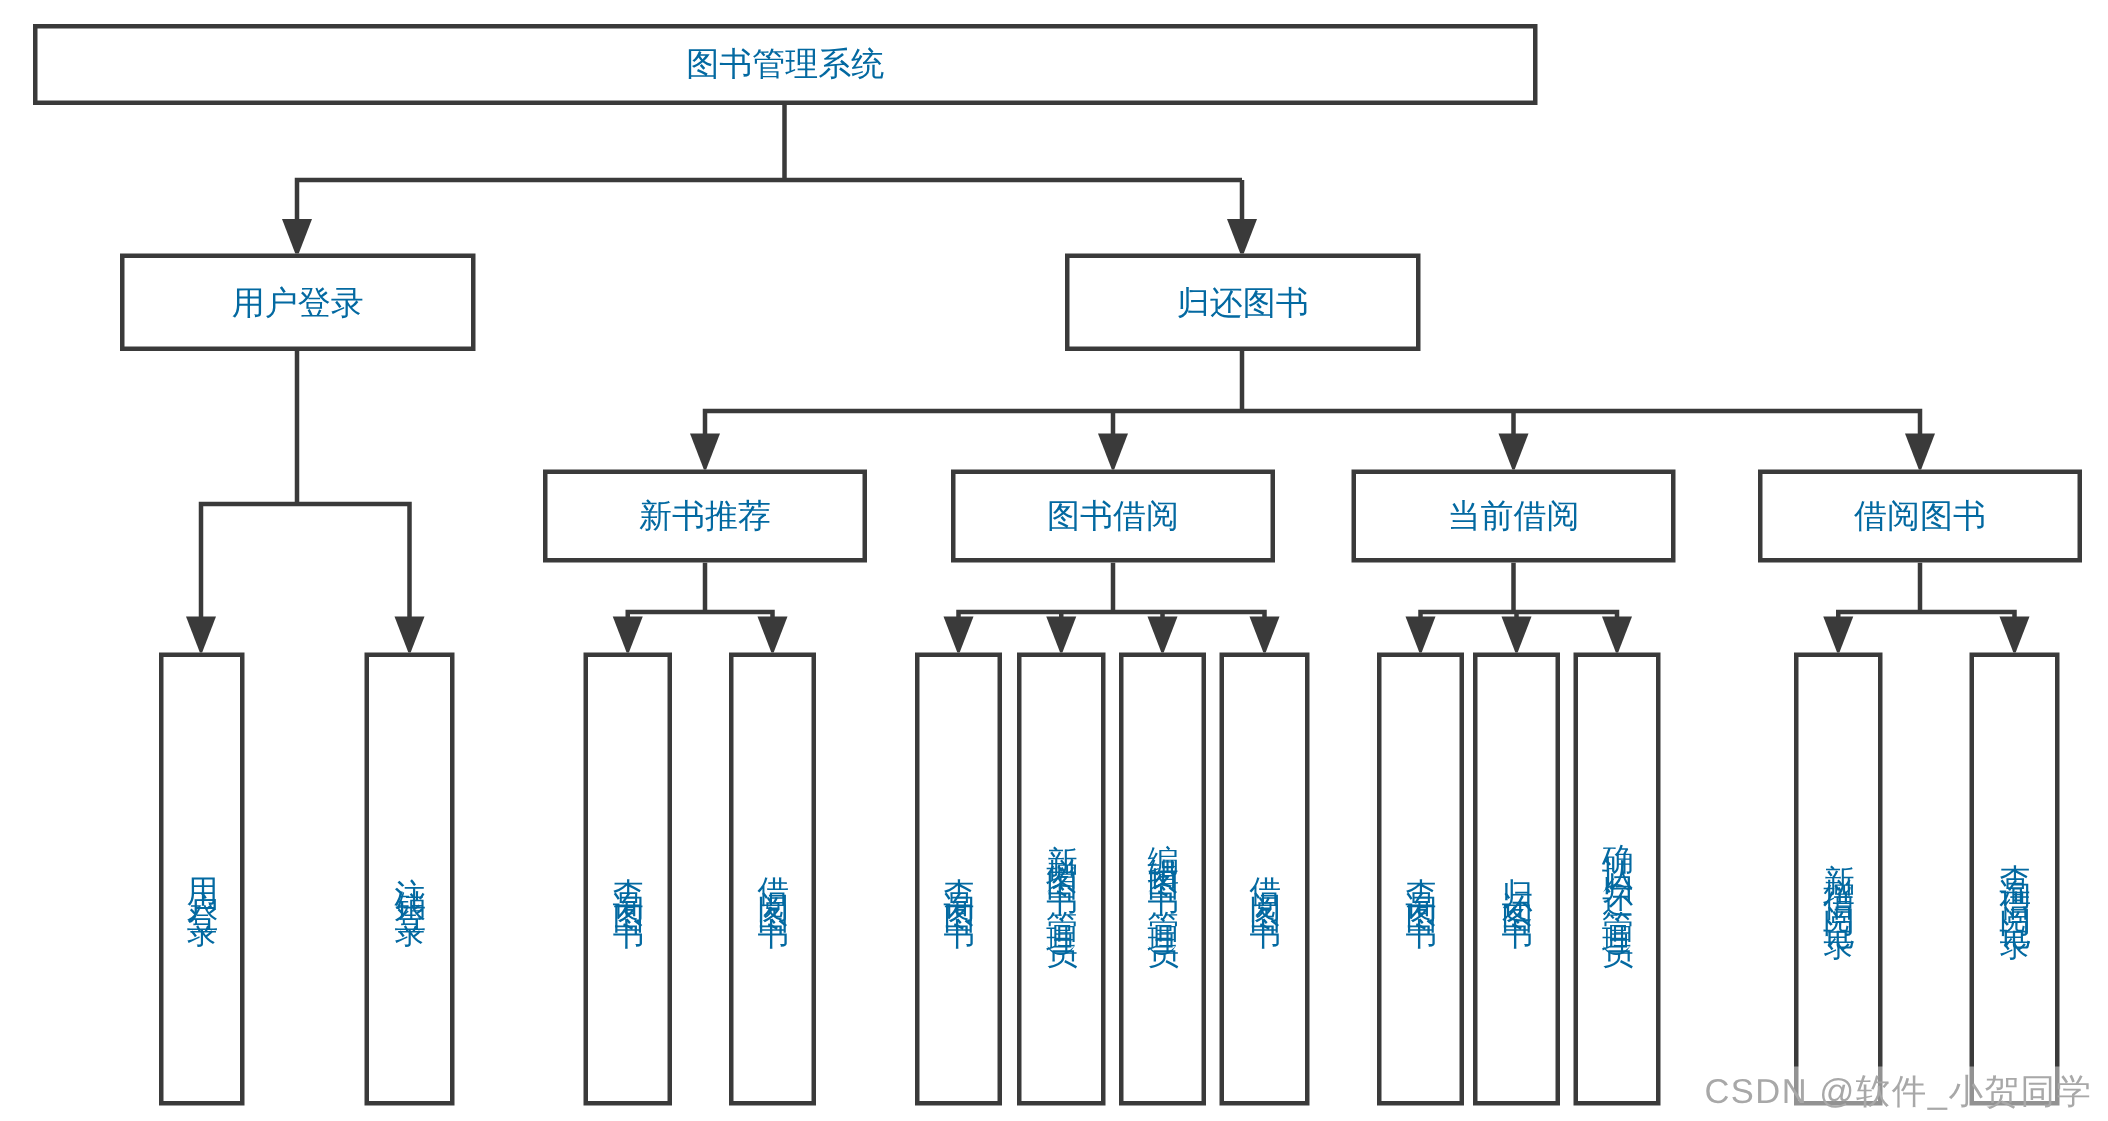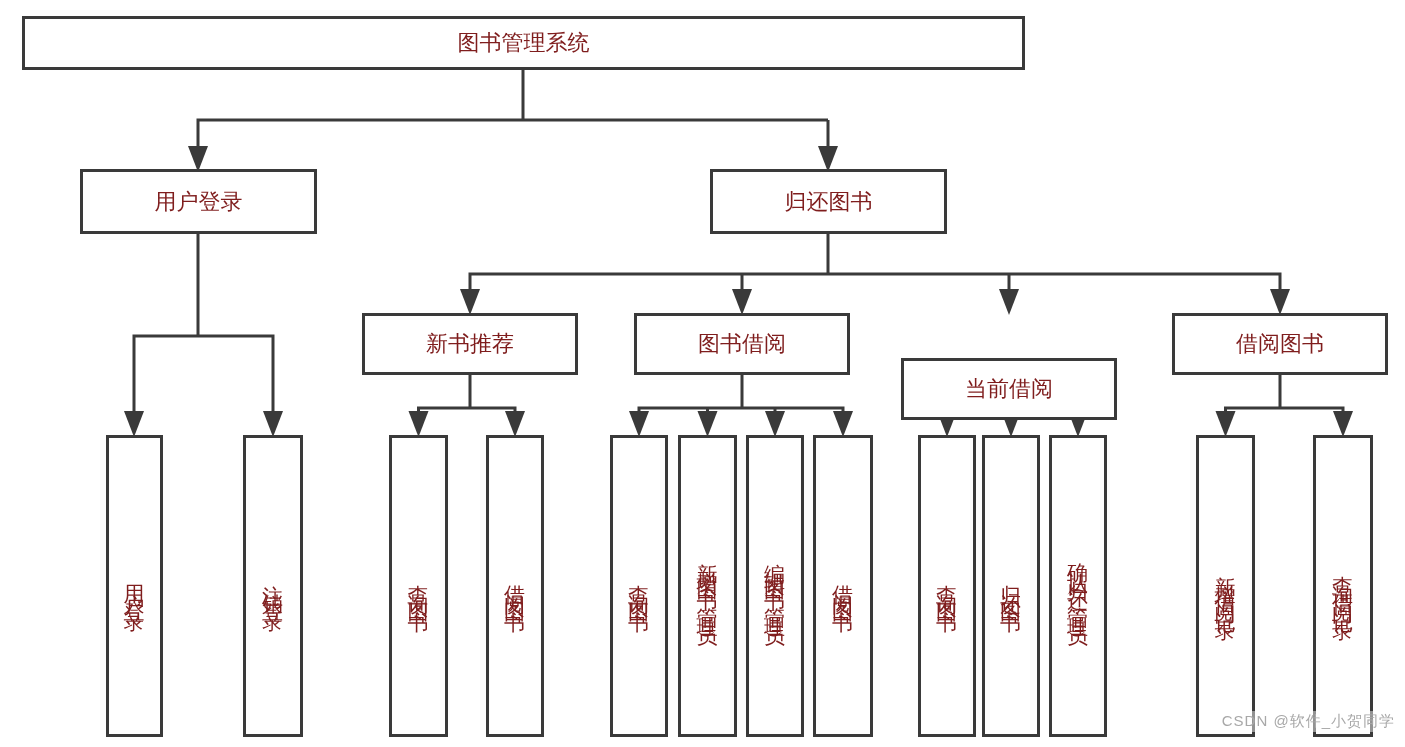"图书管理系统" .box { color: #7f1d1d -> #0369a1 }
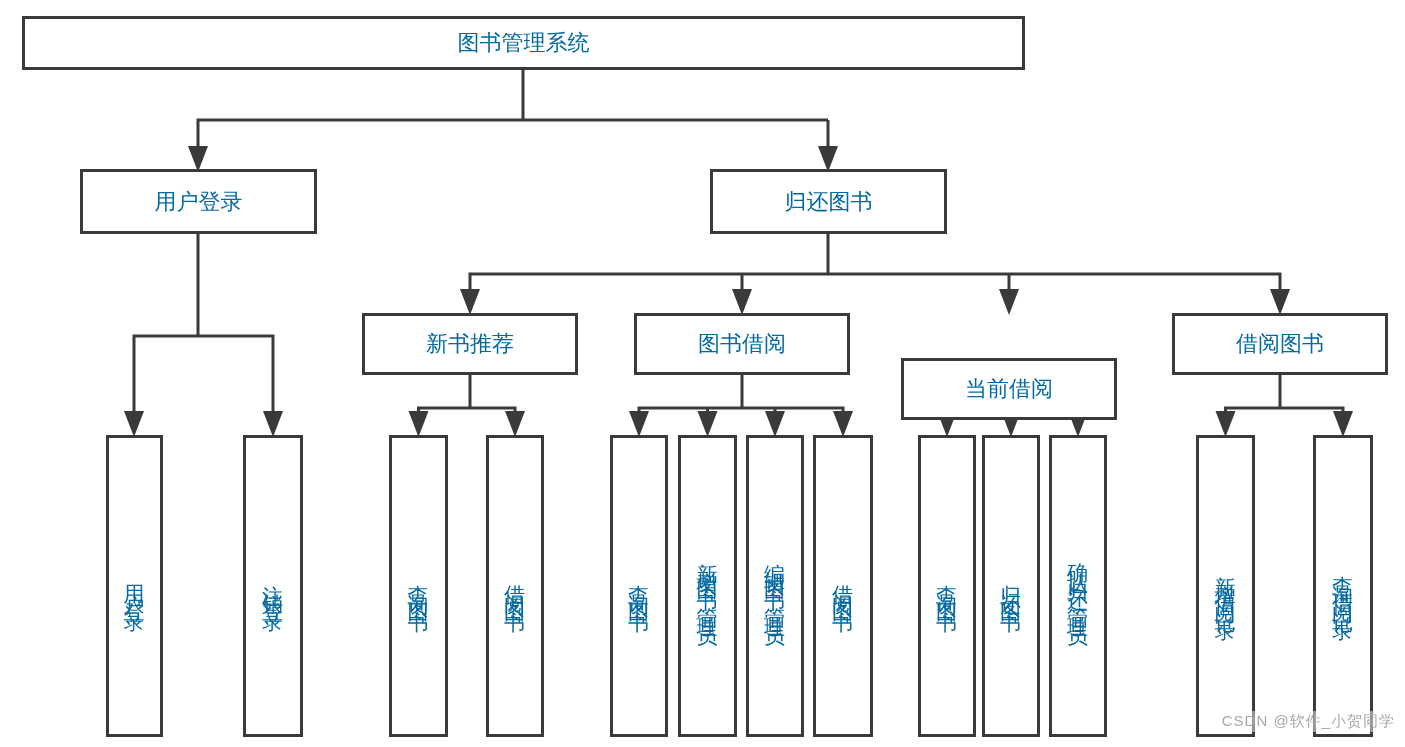"当前借阅" div.box { margin-top: 45px -> none }
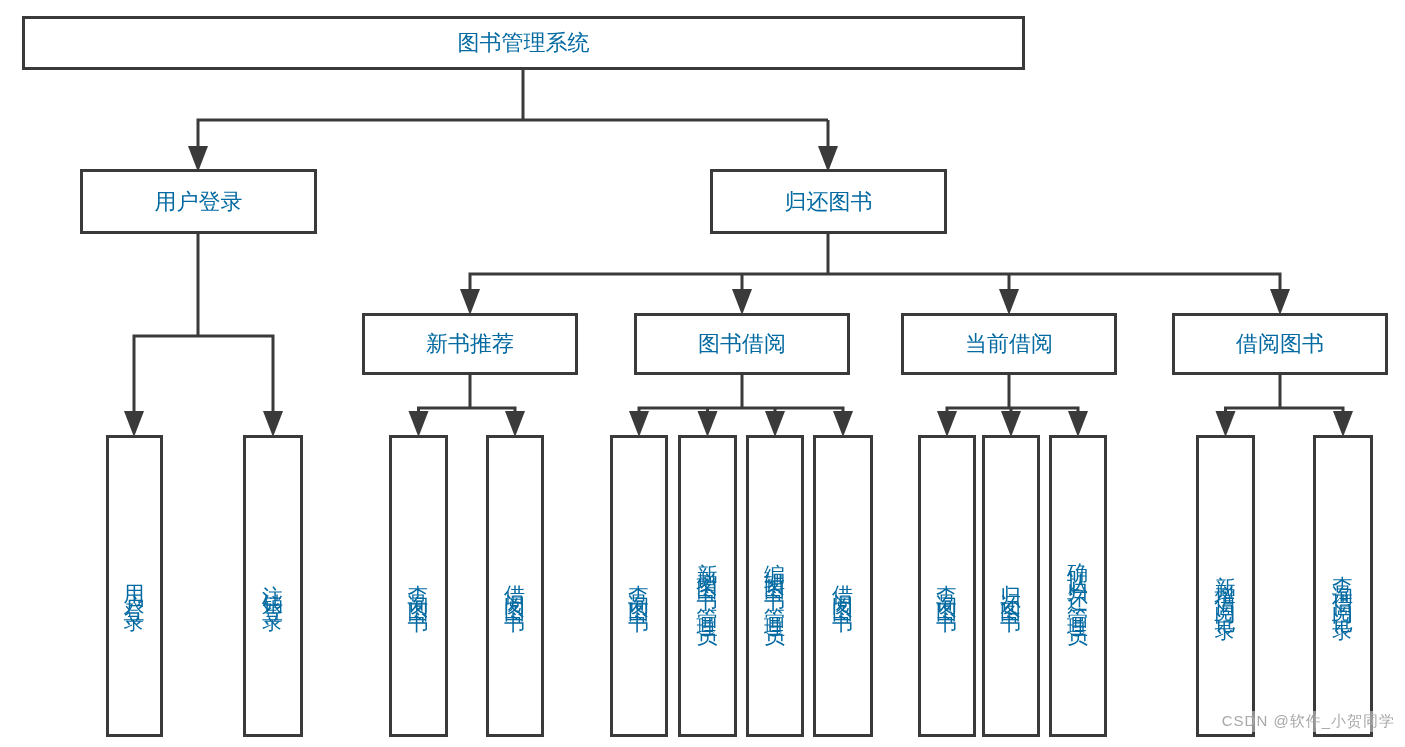"CSDN @软件_小贺同学" .watermark { font-size: 15px -> 23px }
